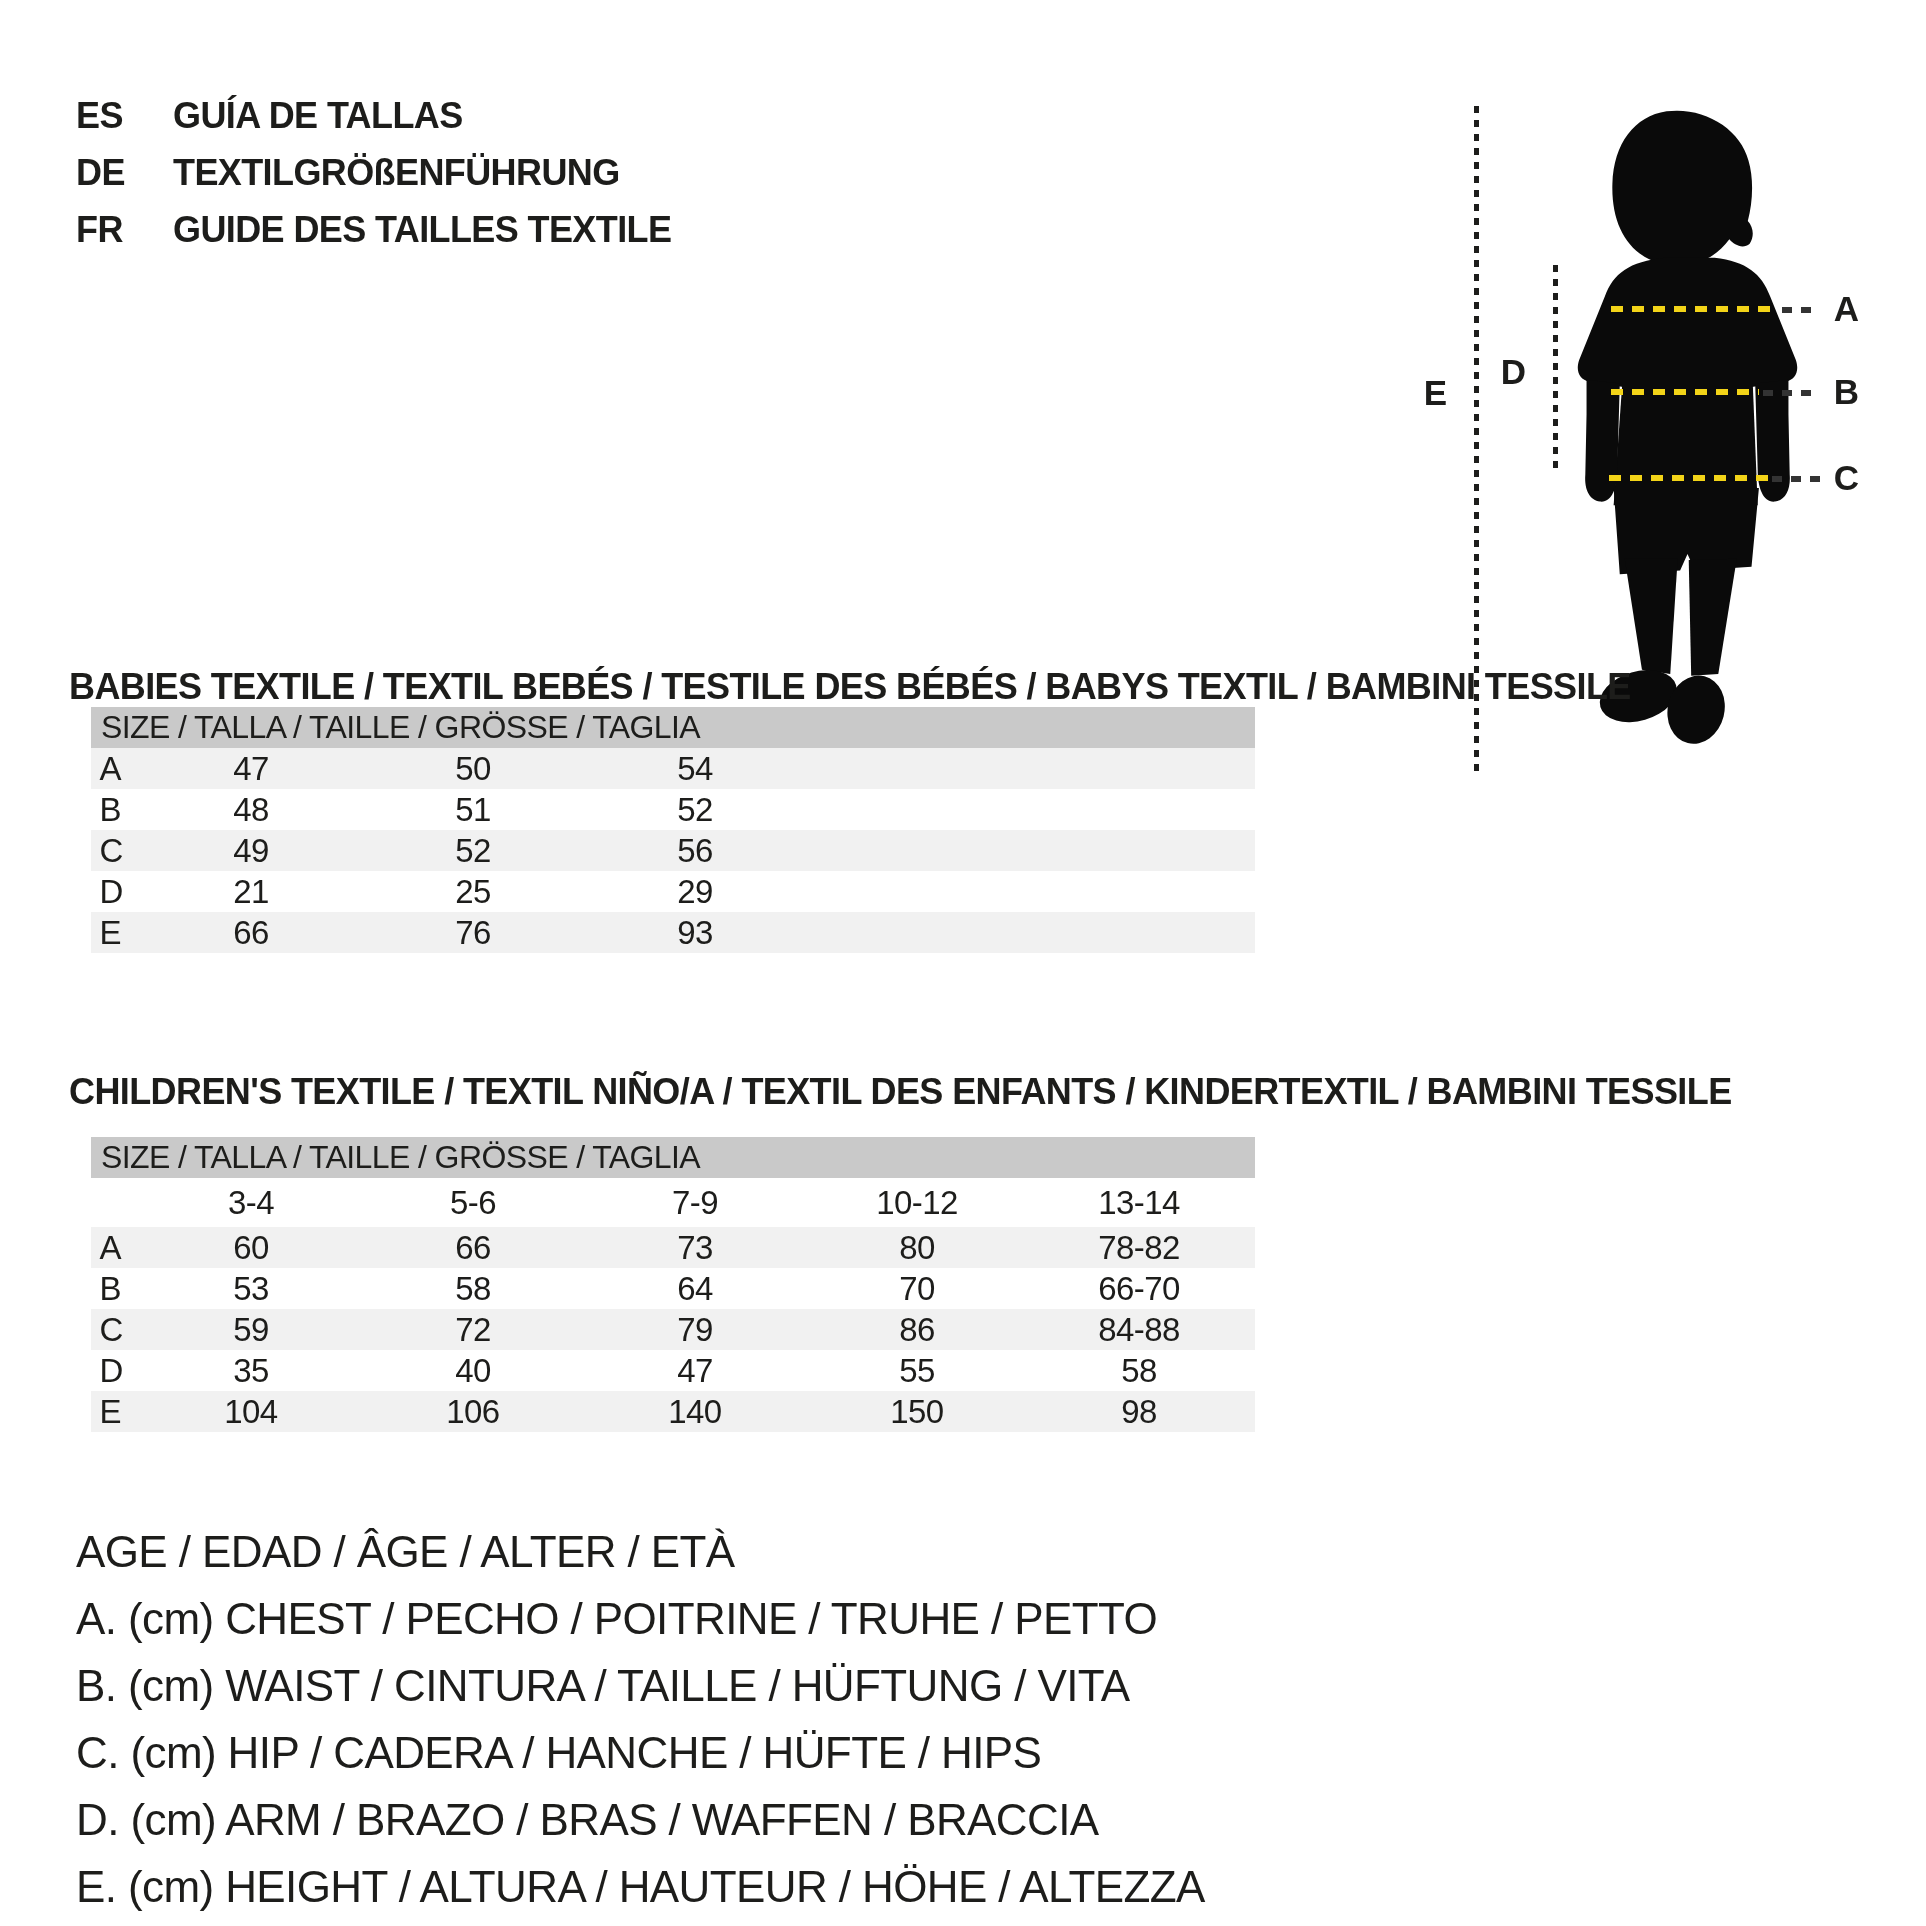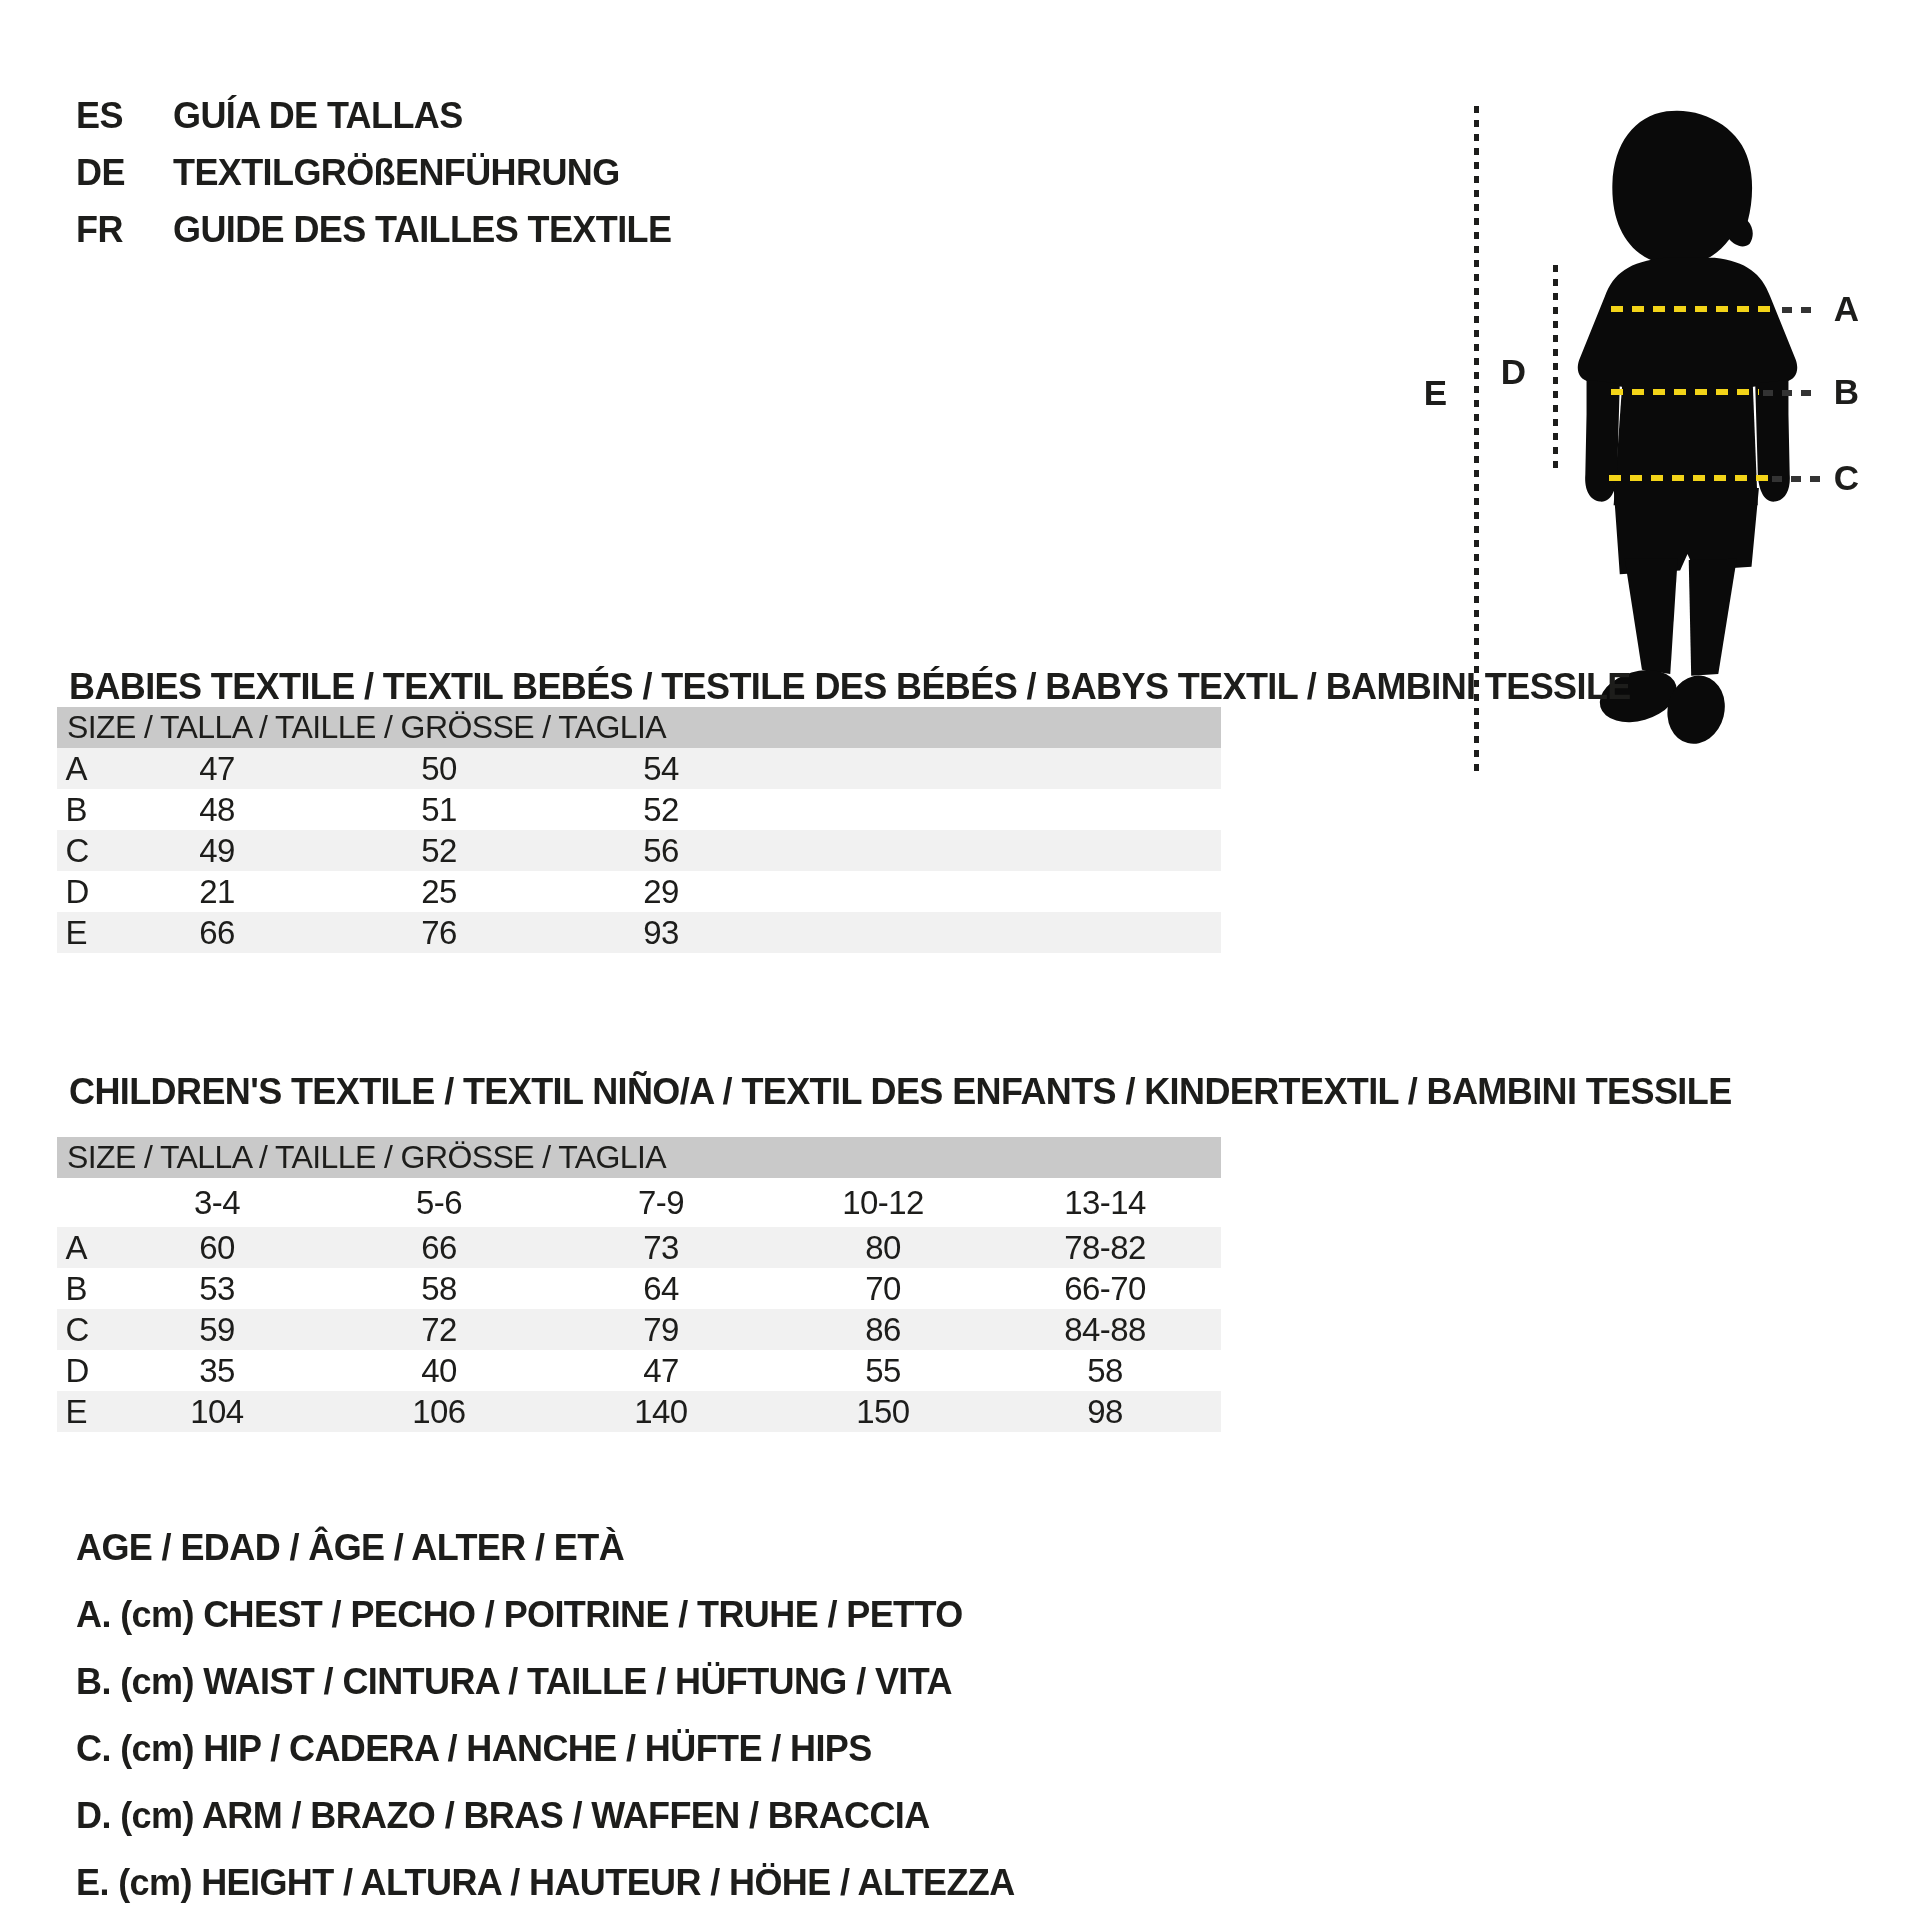"SIZE / TALLA / TAILLE" .table { left: 57px -> 91px }
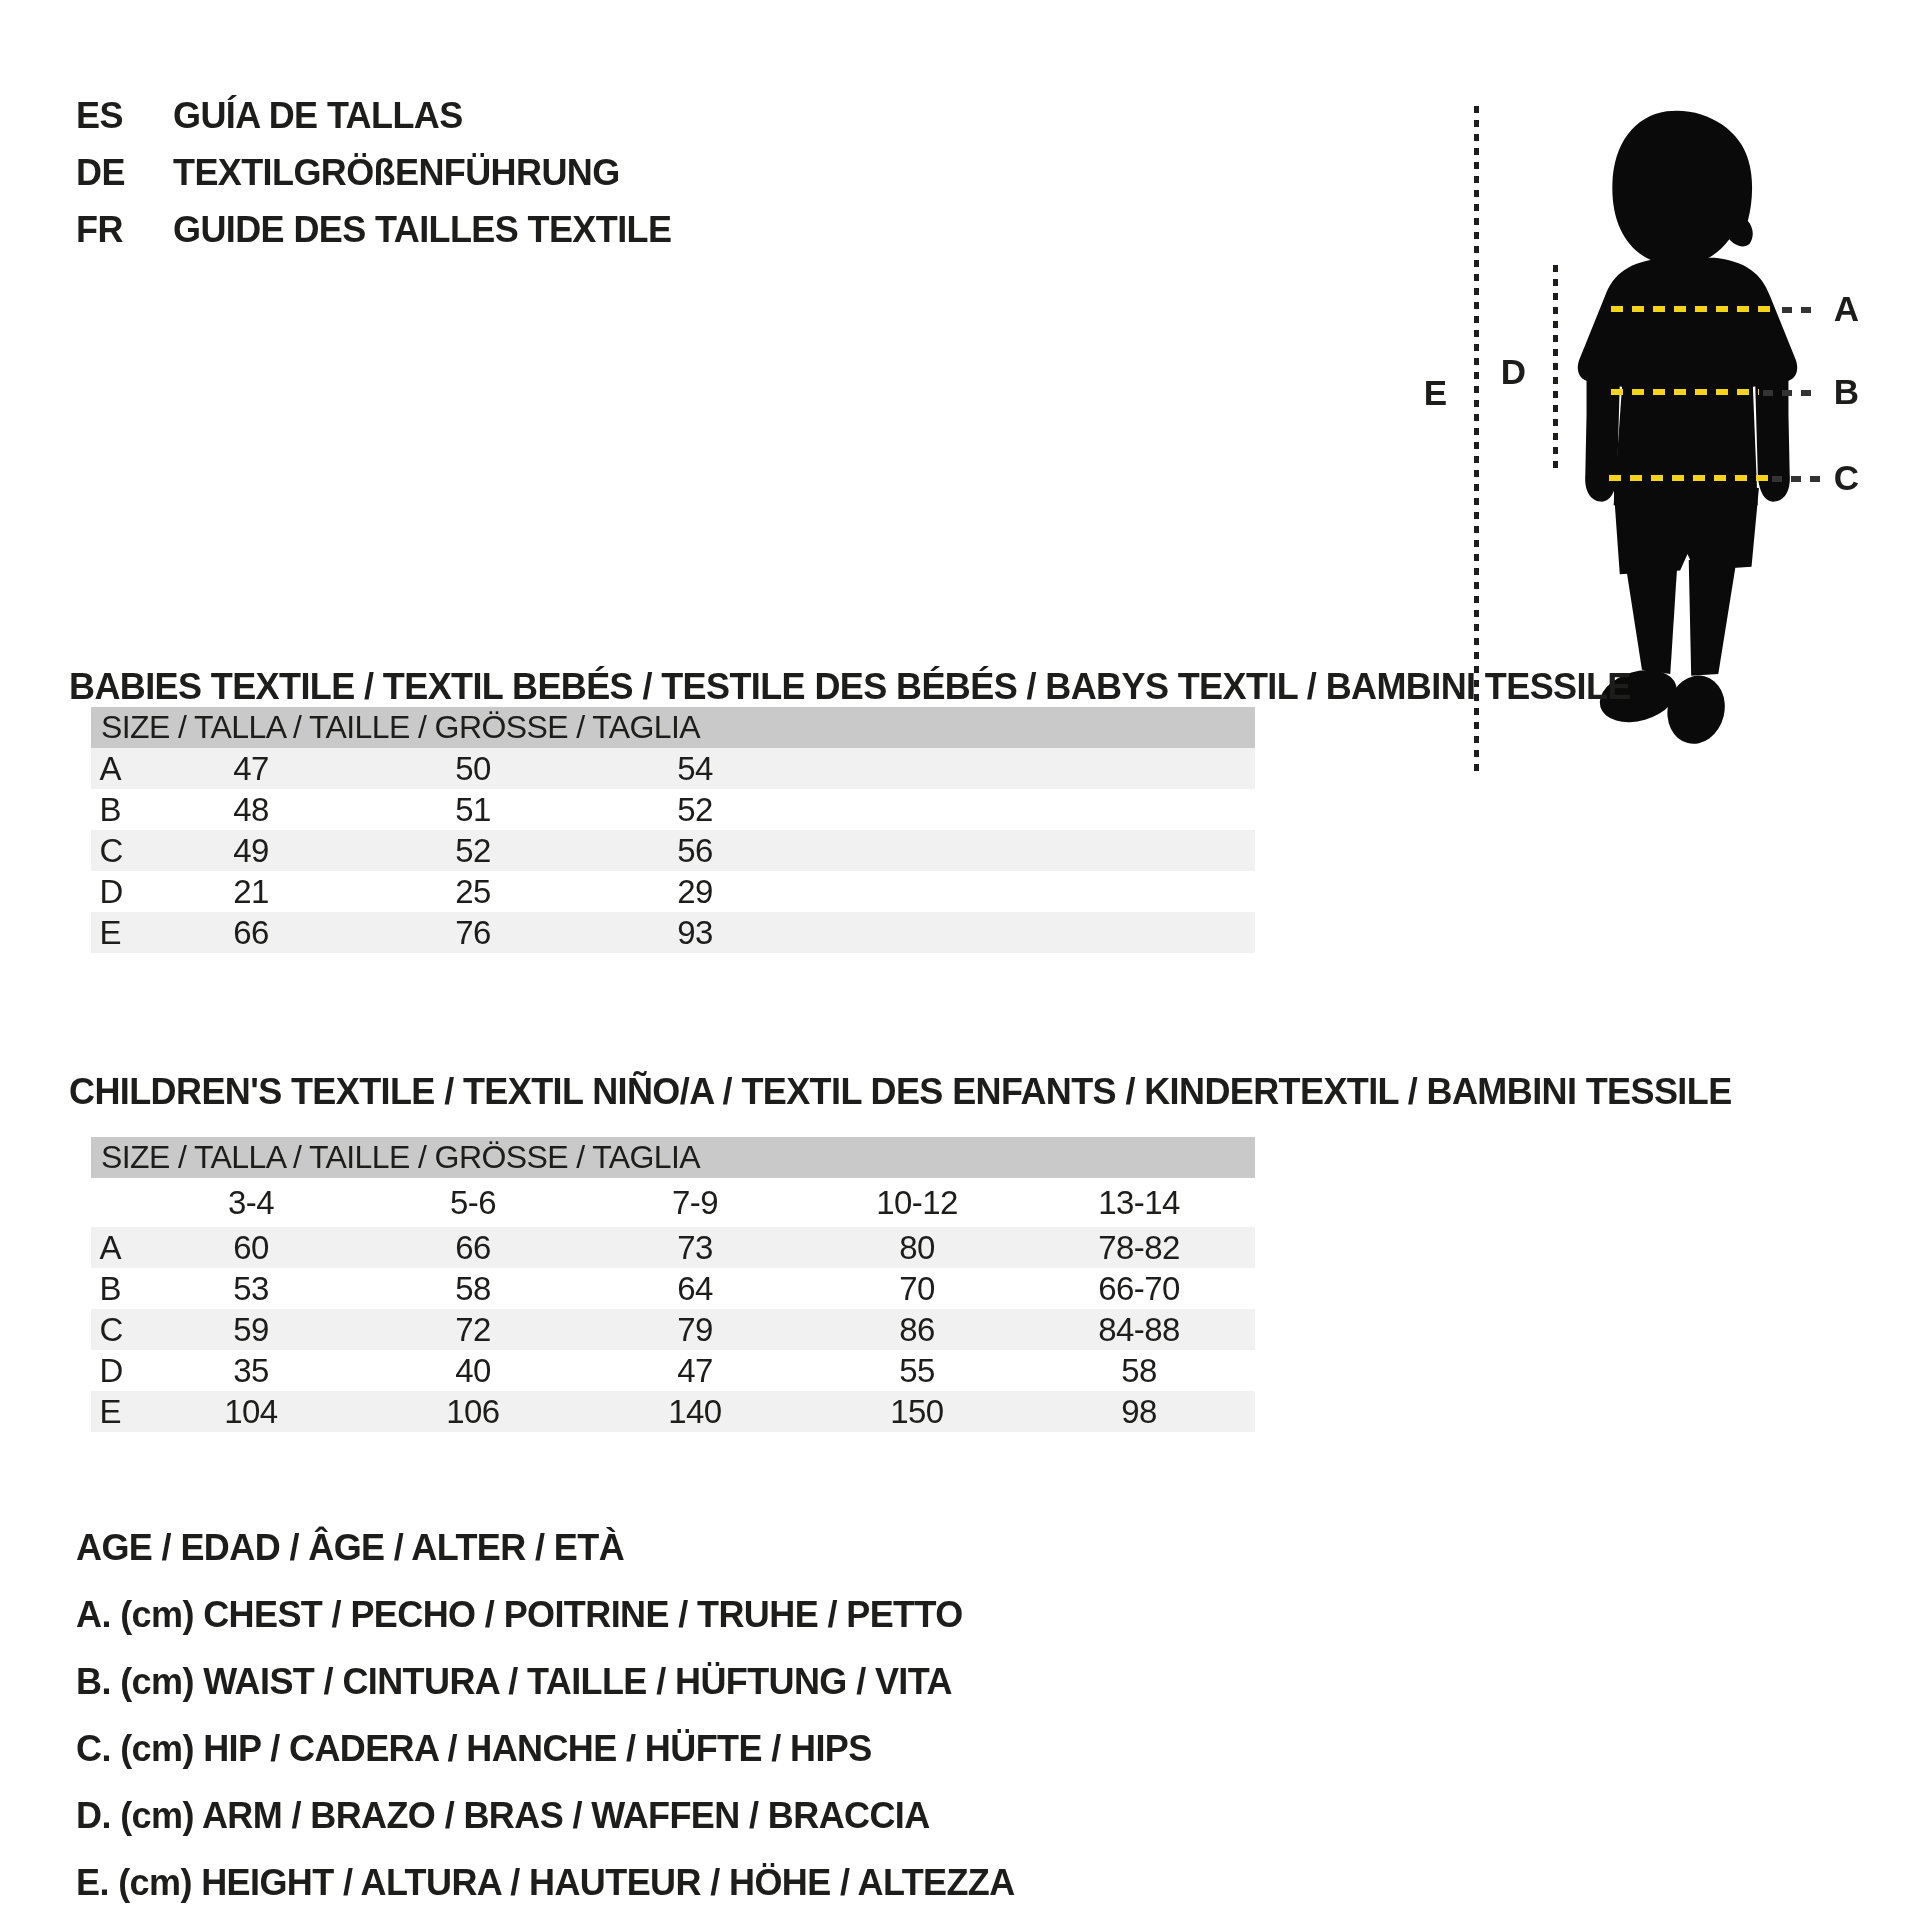"AGE / EDAD / ÂGE" .legend-line { font-size: 36px -> 44px; font-weight: 700 -> 400 }
